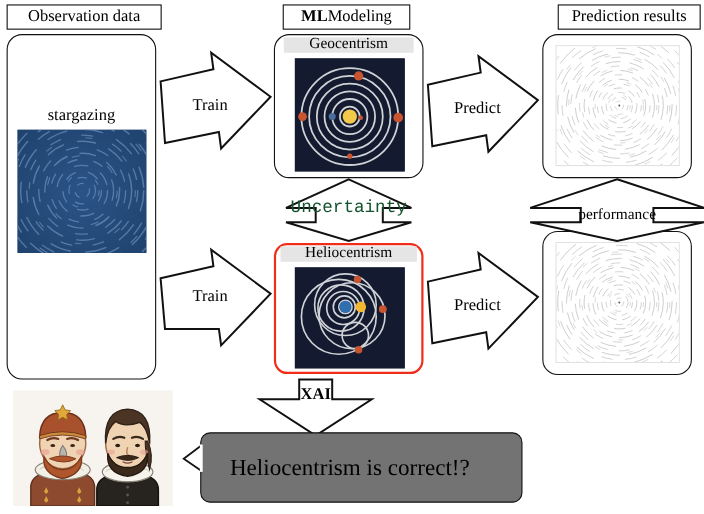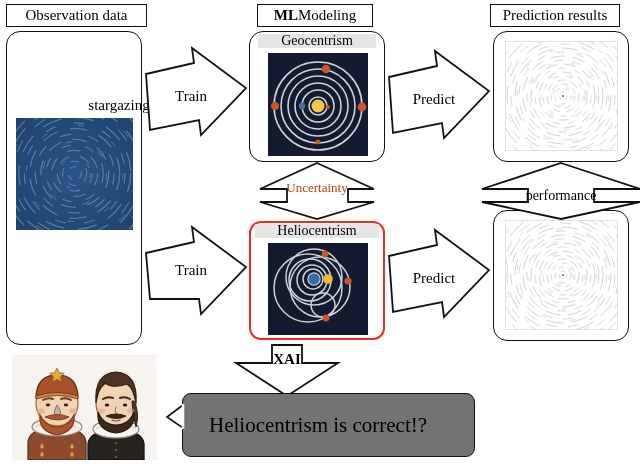"Prediction results" div.cap { left: 490px -> 507px }
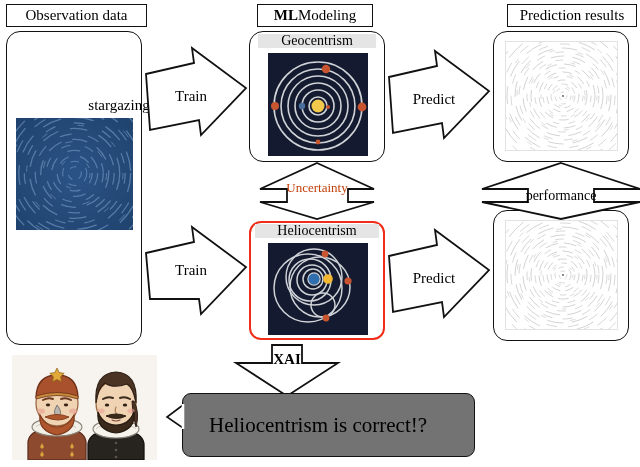"stargazing" .imglabel { padding-left: 45px -> none }
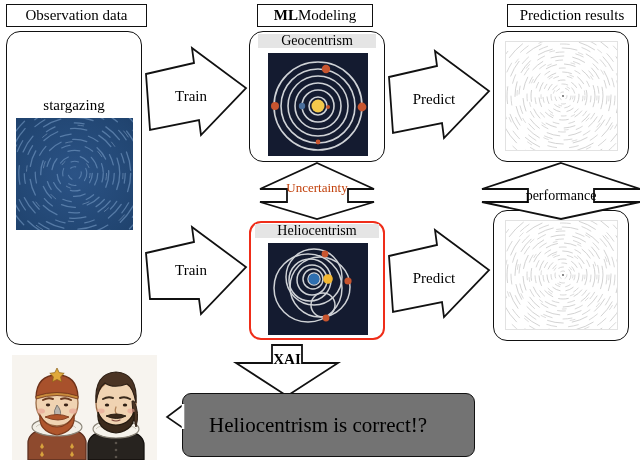"Uncertainty" .atxt.red { color: #c2410c -> #14532d; font-family: none -> Liberation Mono, monospace; font-size: 13px -> 16px }
